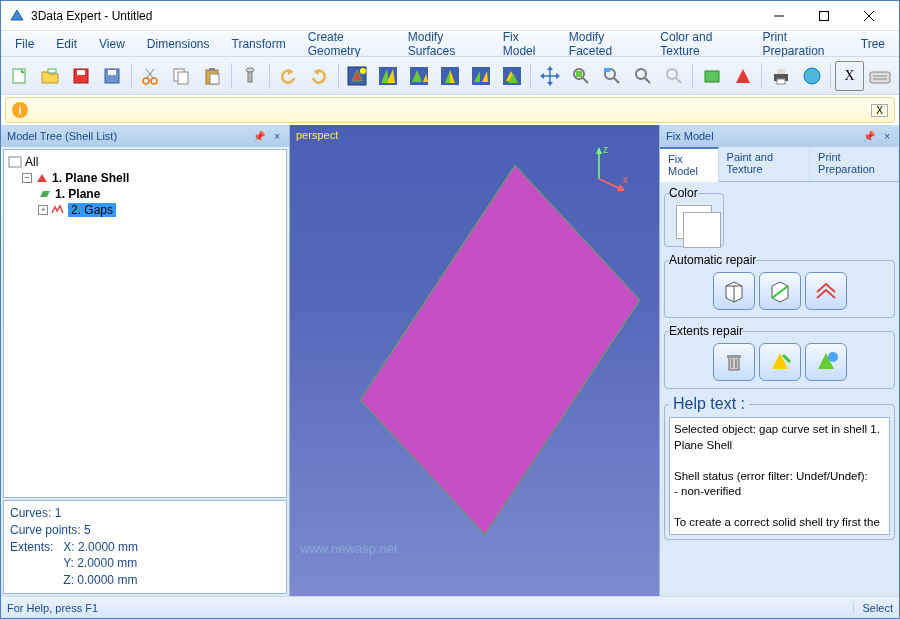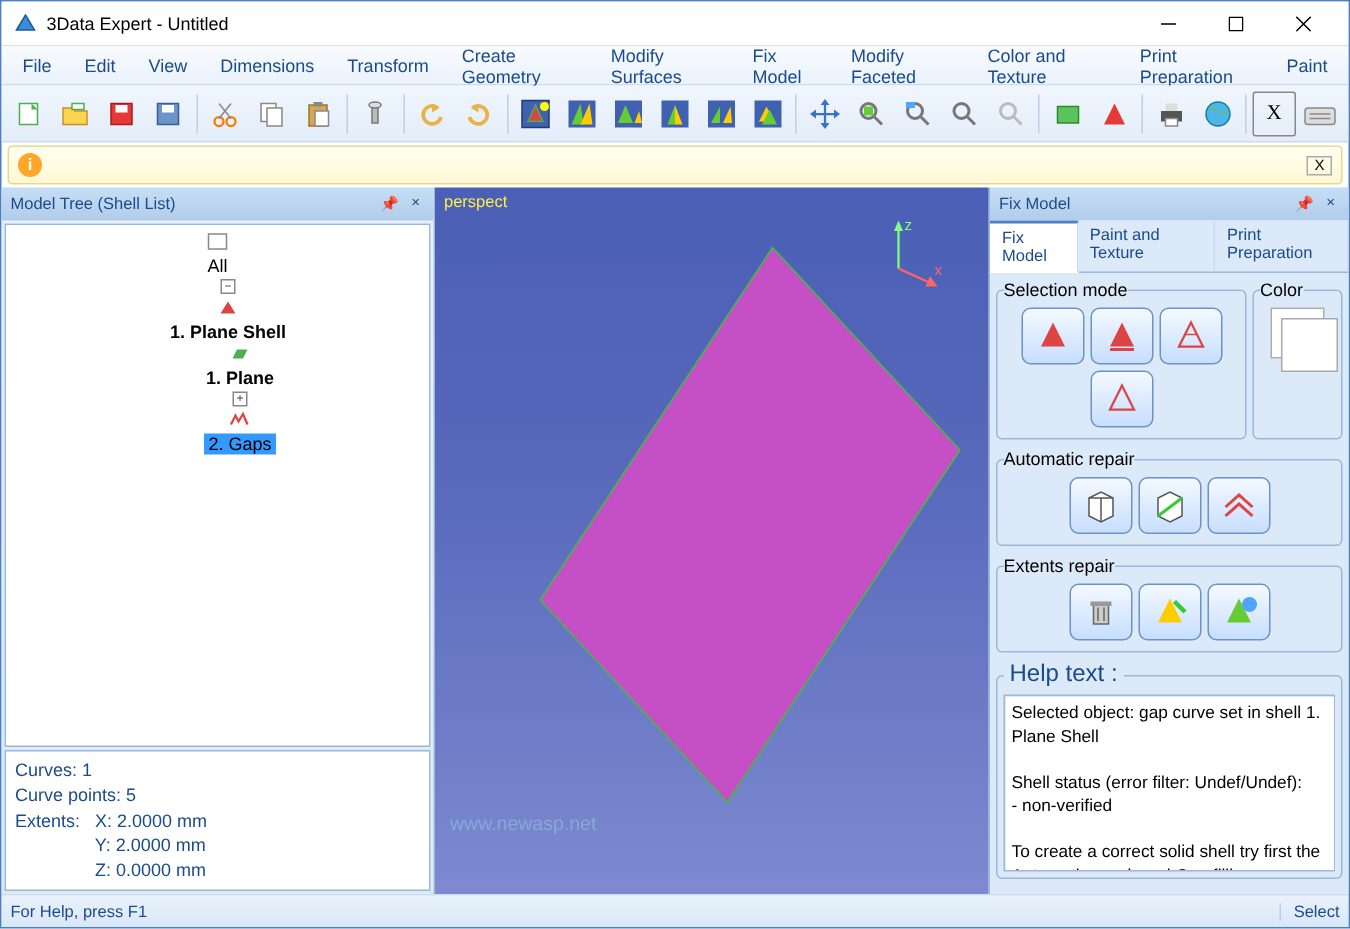"Paint" span.menu-item { text: Paint -> Tree }
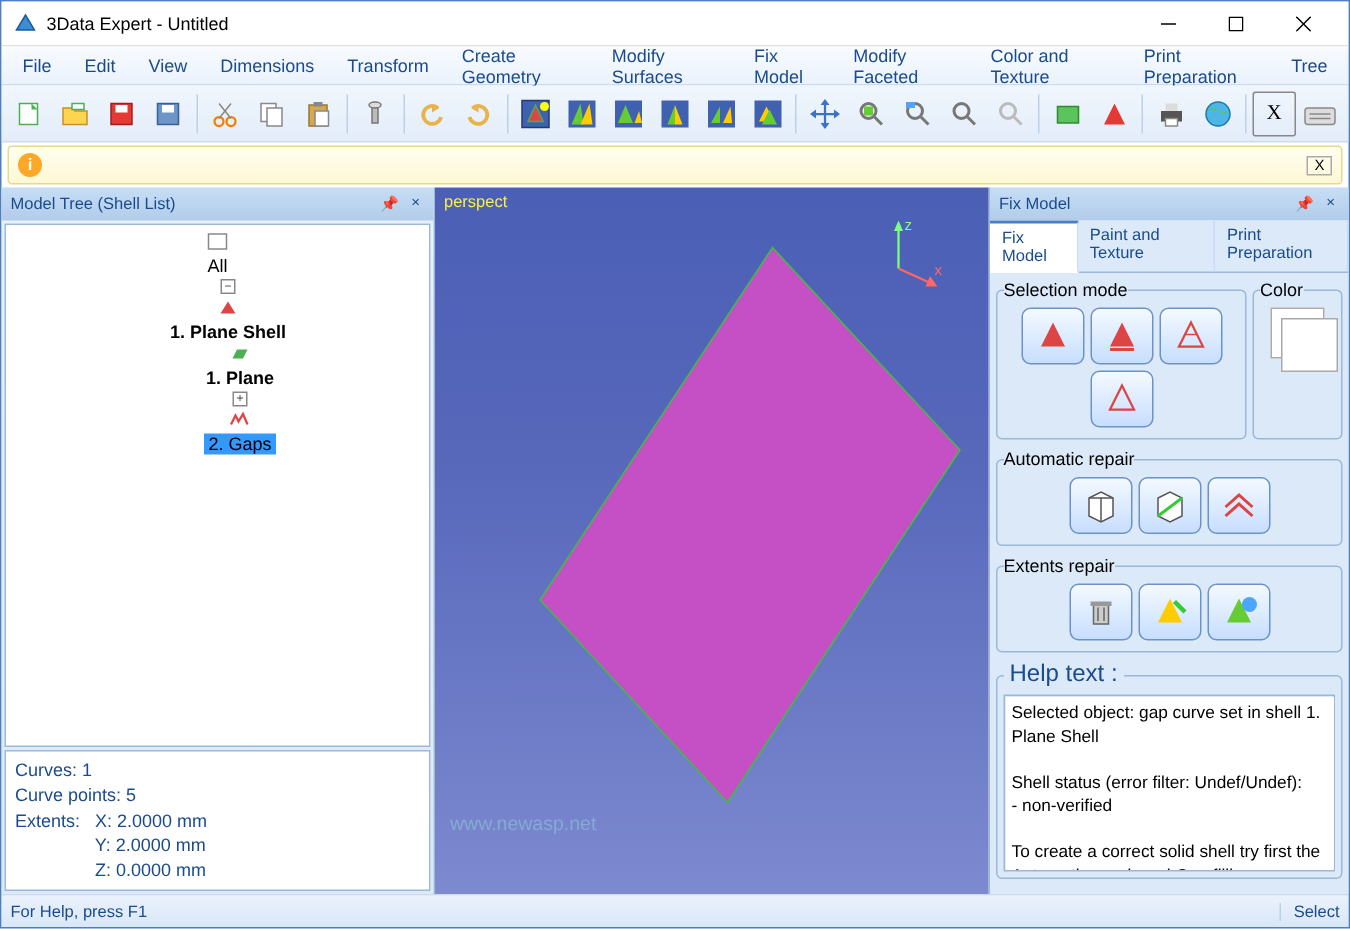"All" .tree-row { flex-direction: column -> none }
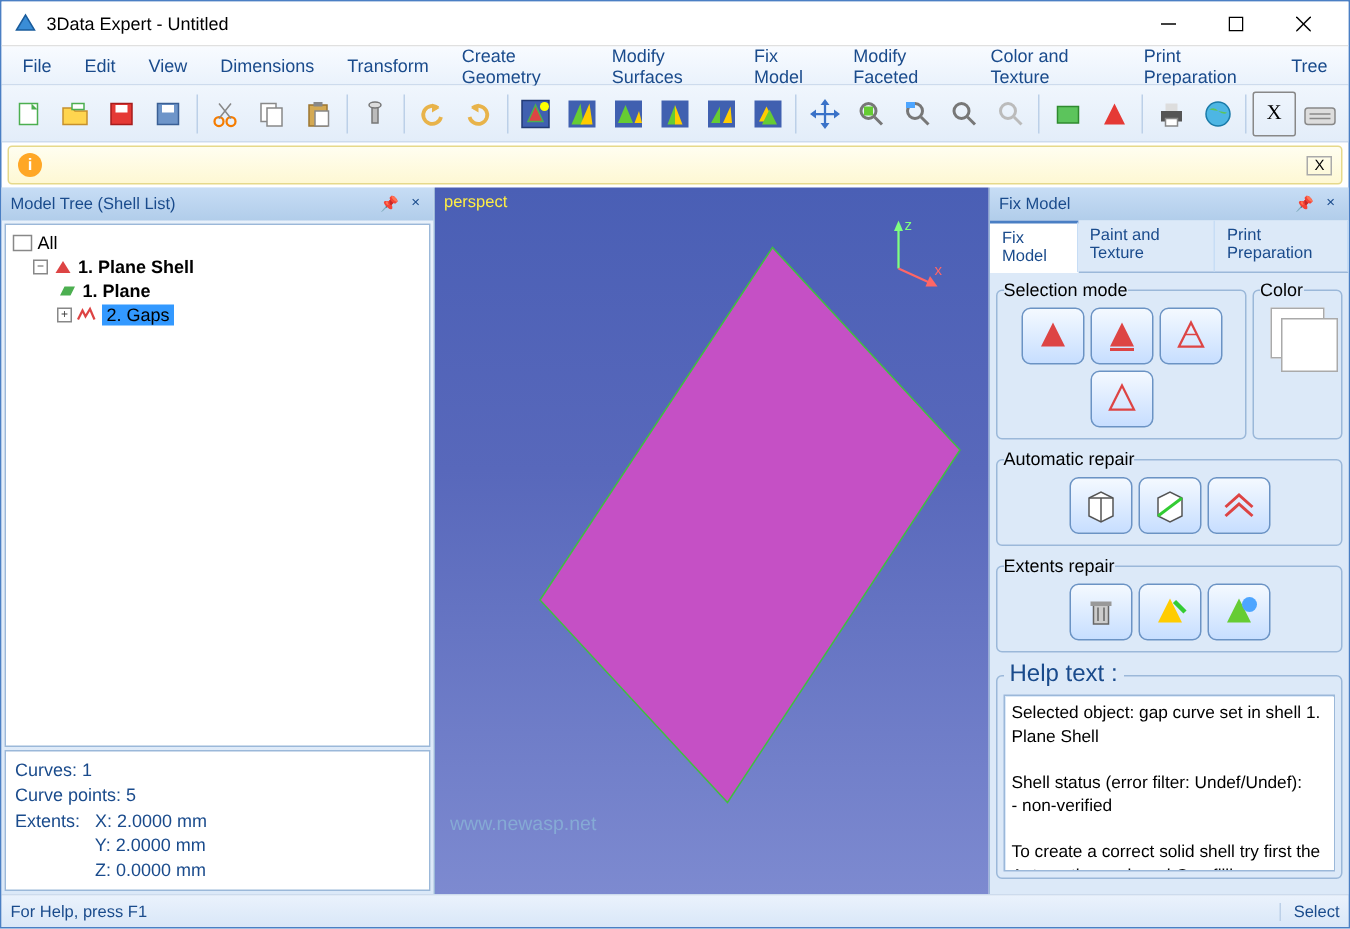"Selection mode" fieldset { html: <fieldset> <legend>Selection mode</legend> <div> <div> <svg> <path></path> </svg> </div> <div> <svg> <path></path> <line></line> </svg> </div> <div> <svg> <path></path> <line></line> </svg> </div> <div> <svg> <path></path> </svg> </div> </div> </fieldset> -> none }
